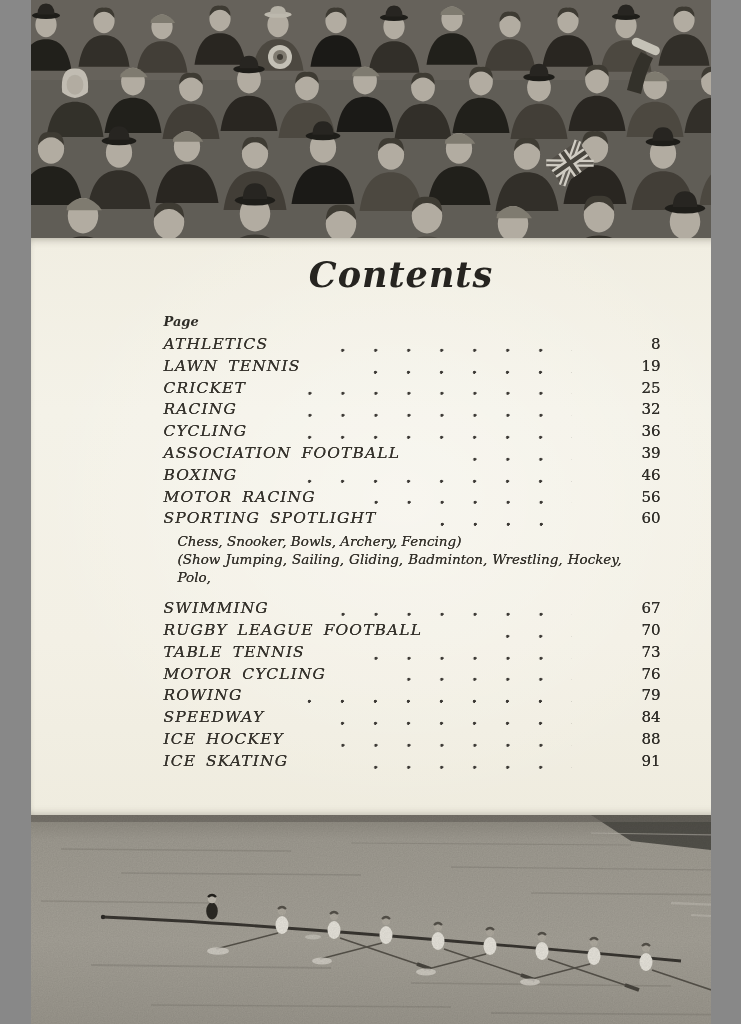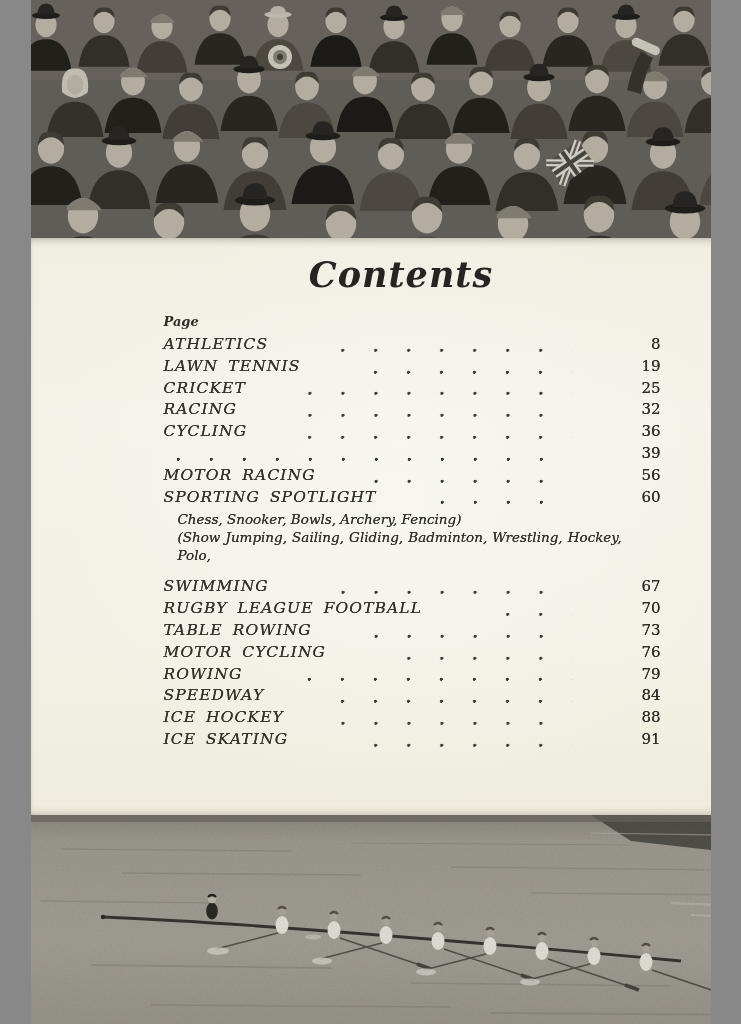"ASSOCIATION FOOTBALL" span.lbl { html: none -> <span>ASSOCIATION FOOTBALL</span> }
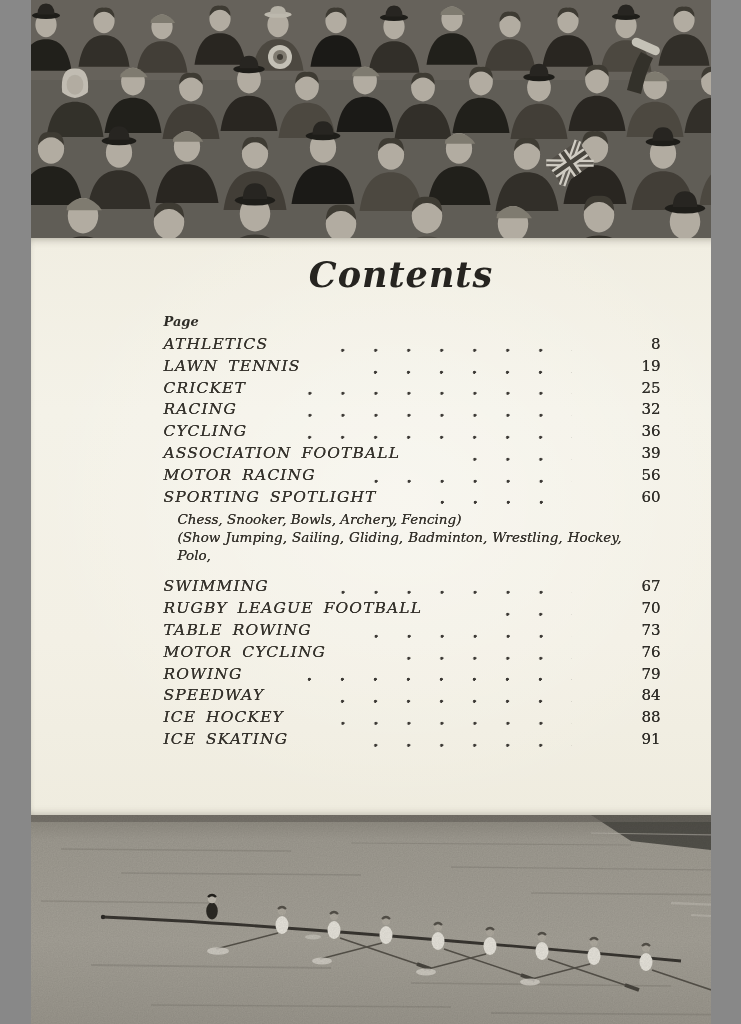"BOXING" li.toc-row { html: none -> <li> <span>BOXING</span> <span></span> <span>46</span> </li> }
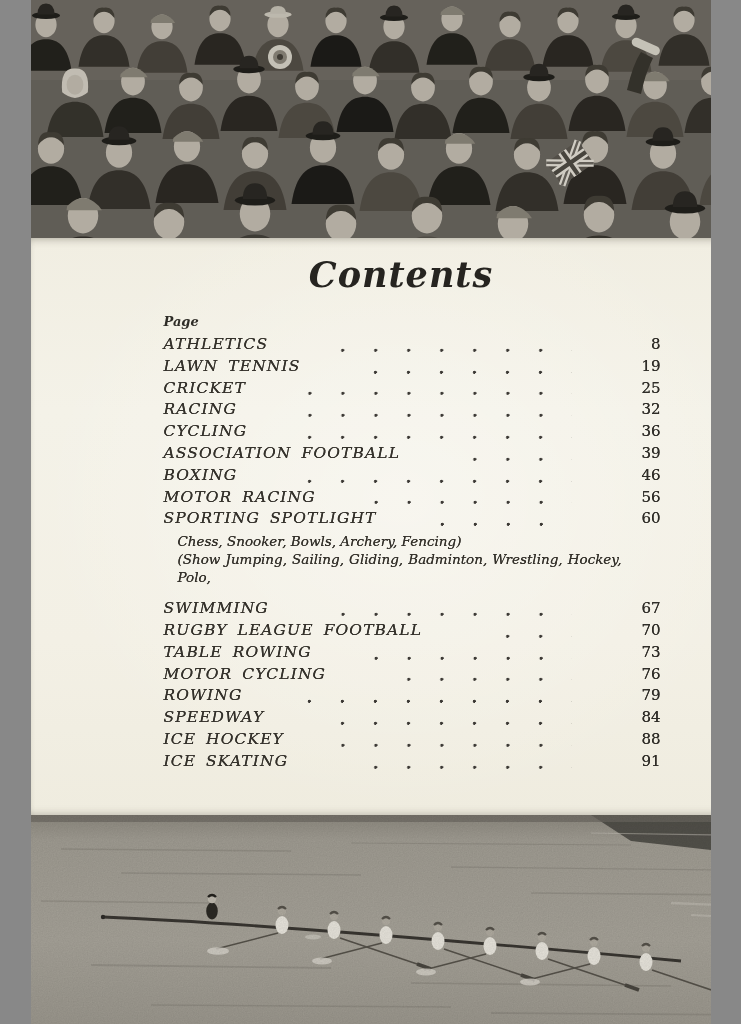"TABLE ROWING" span.lbl { text: ROWING -> TENNIS }
